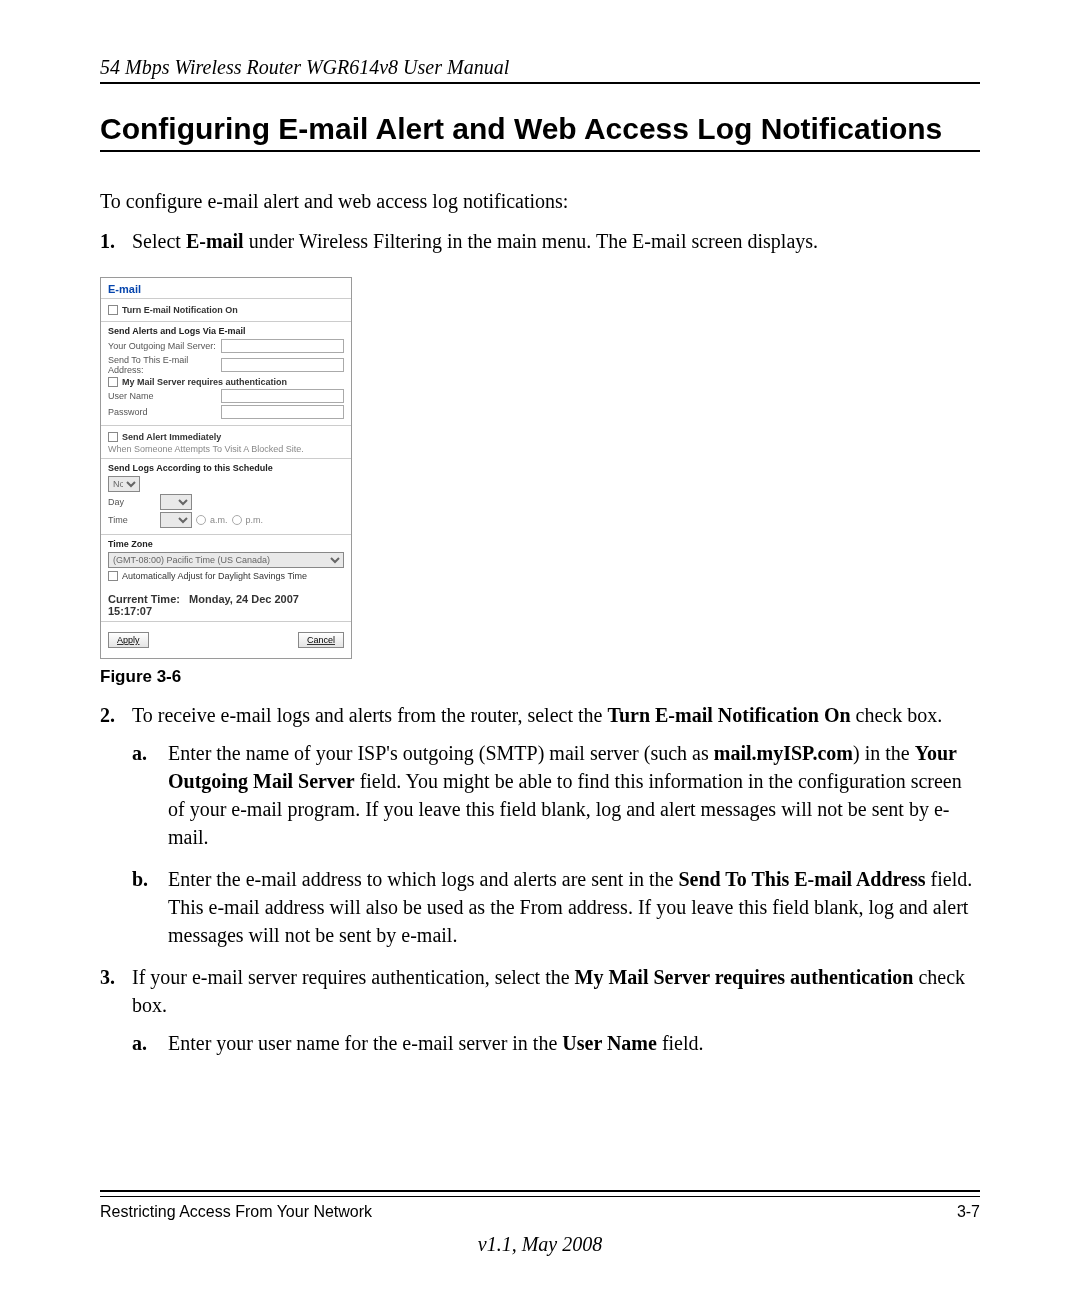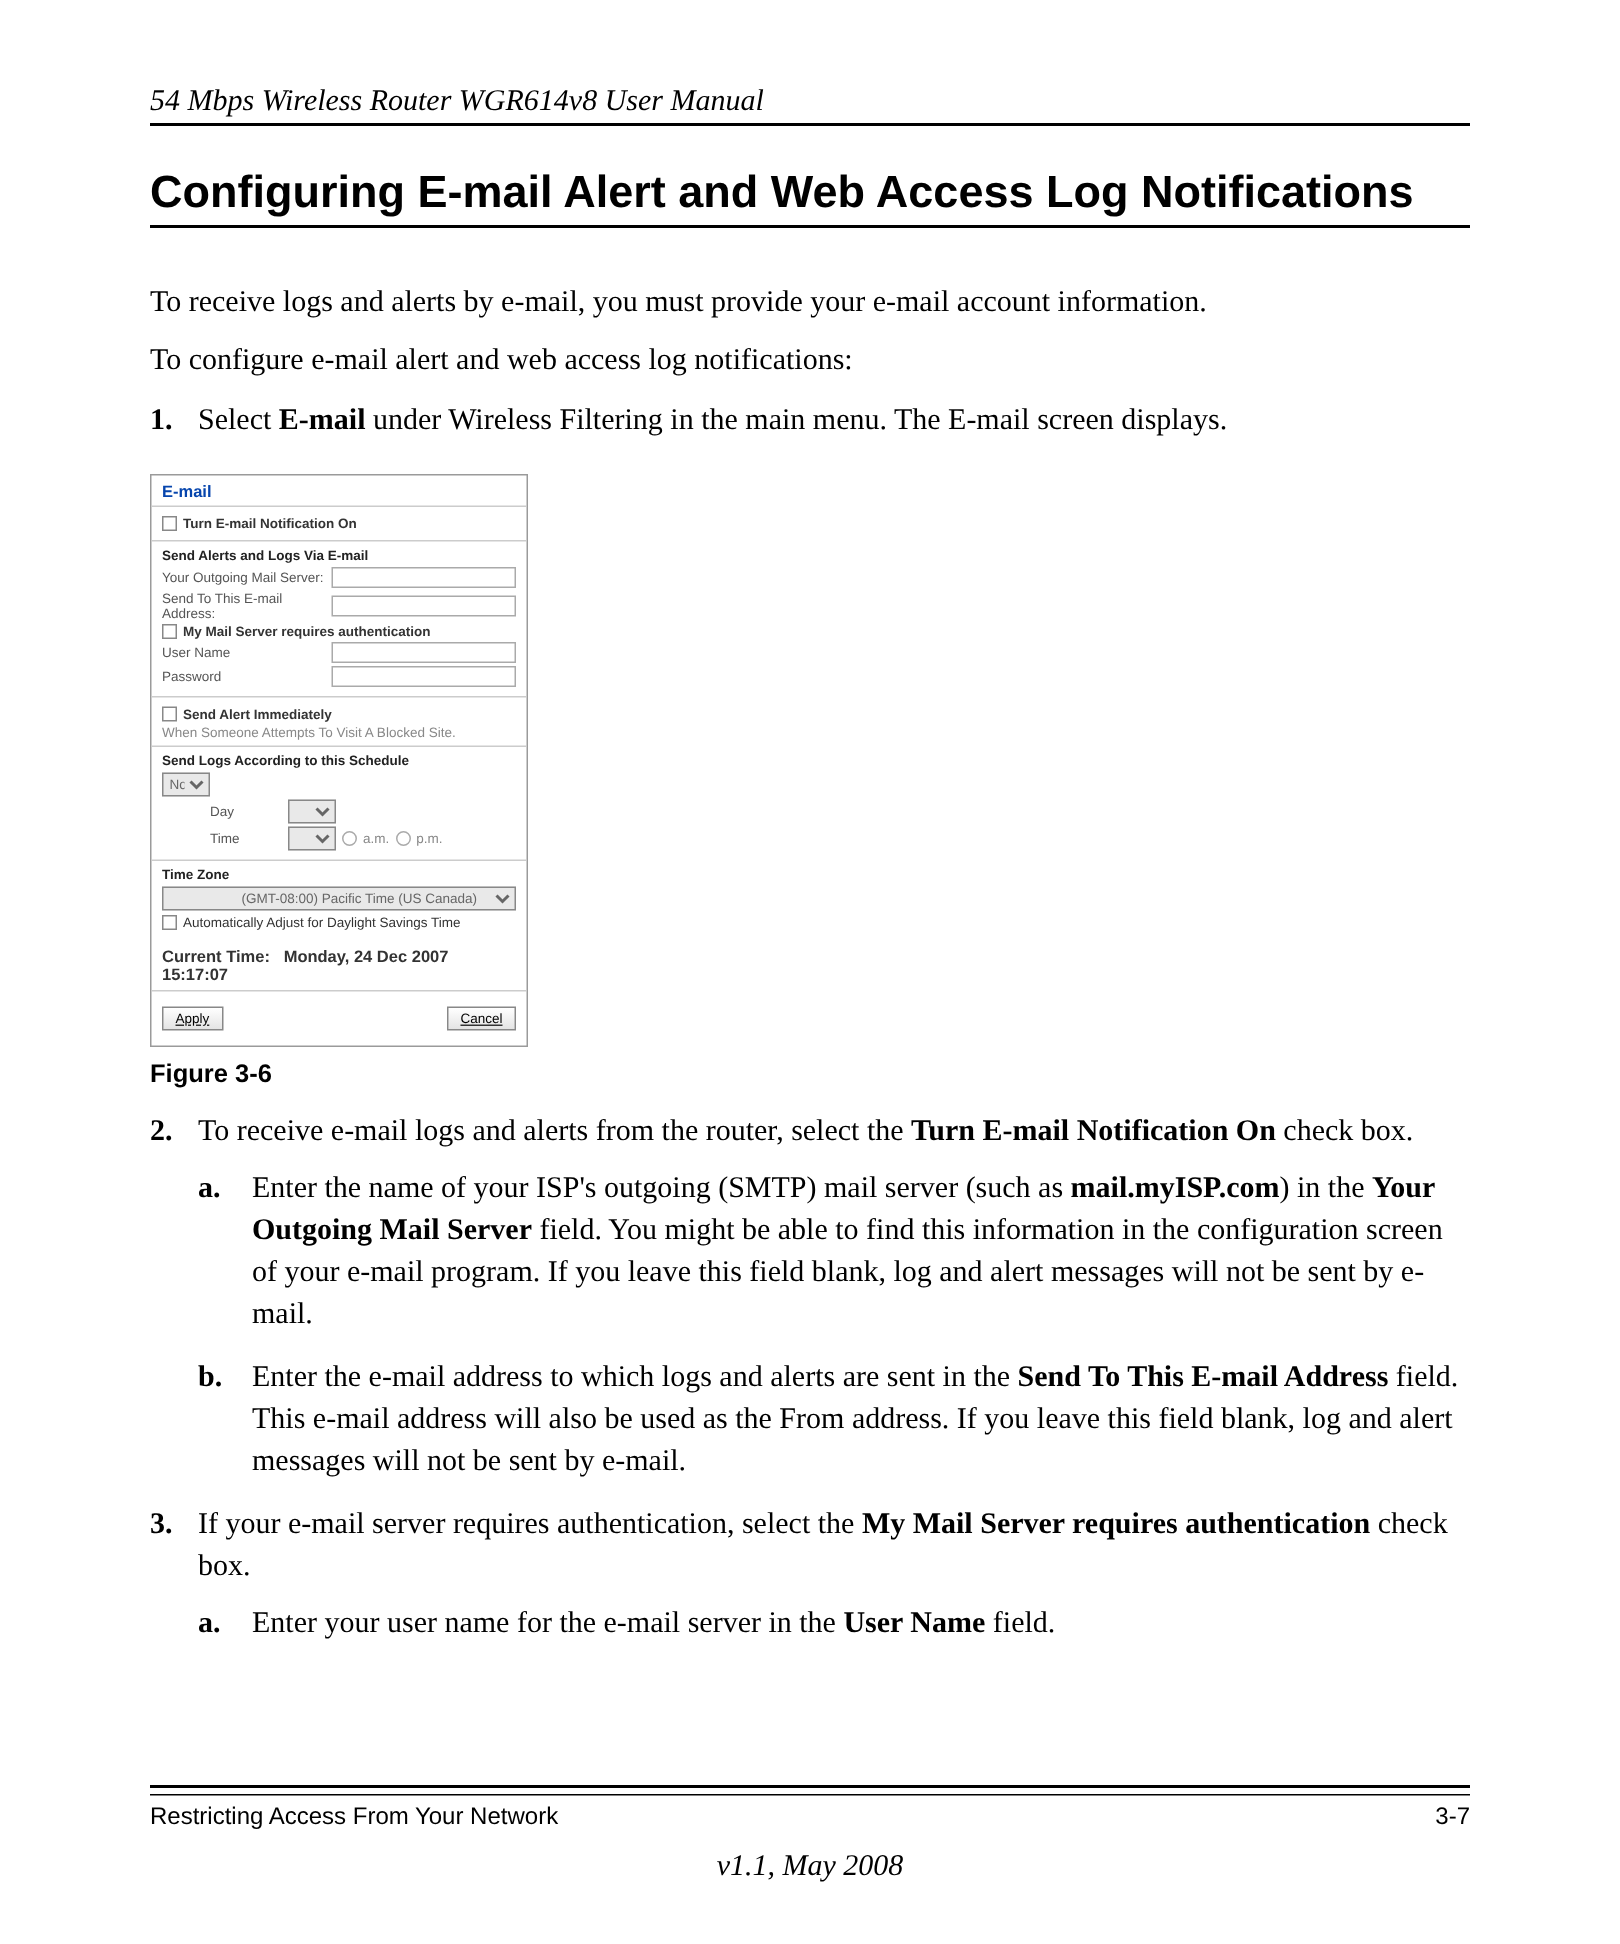"To receive logs and alerts" p.body-p { html: <p>To receive logs and alerts by e-mail, you must provide your e-mail account information.</p> -> none }
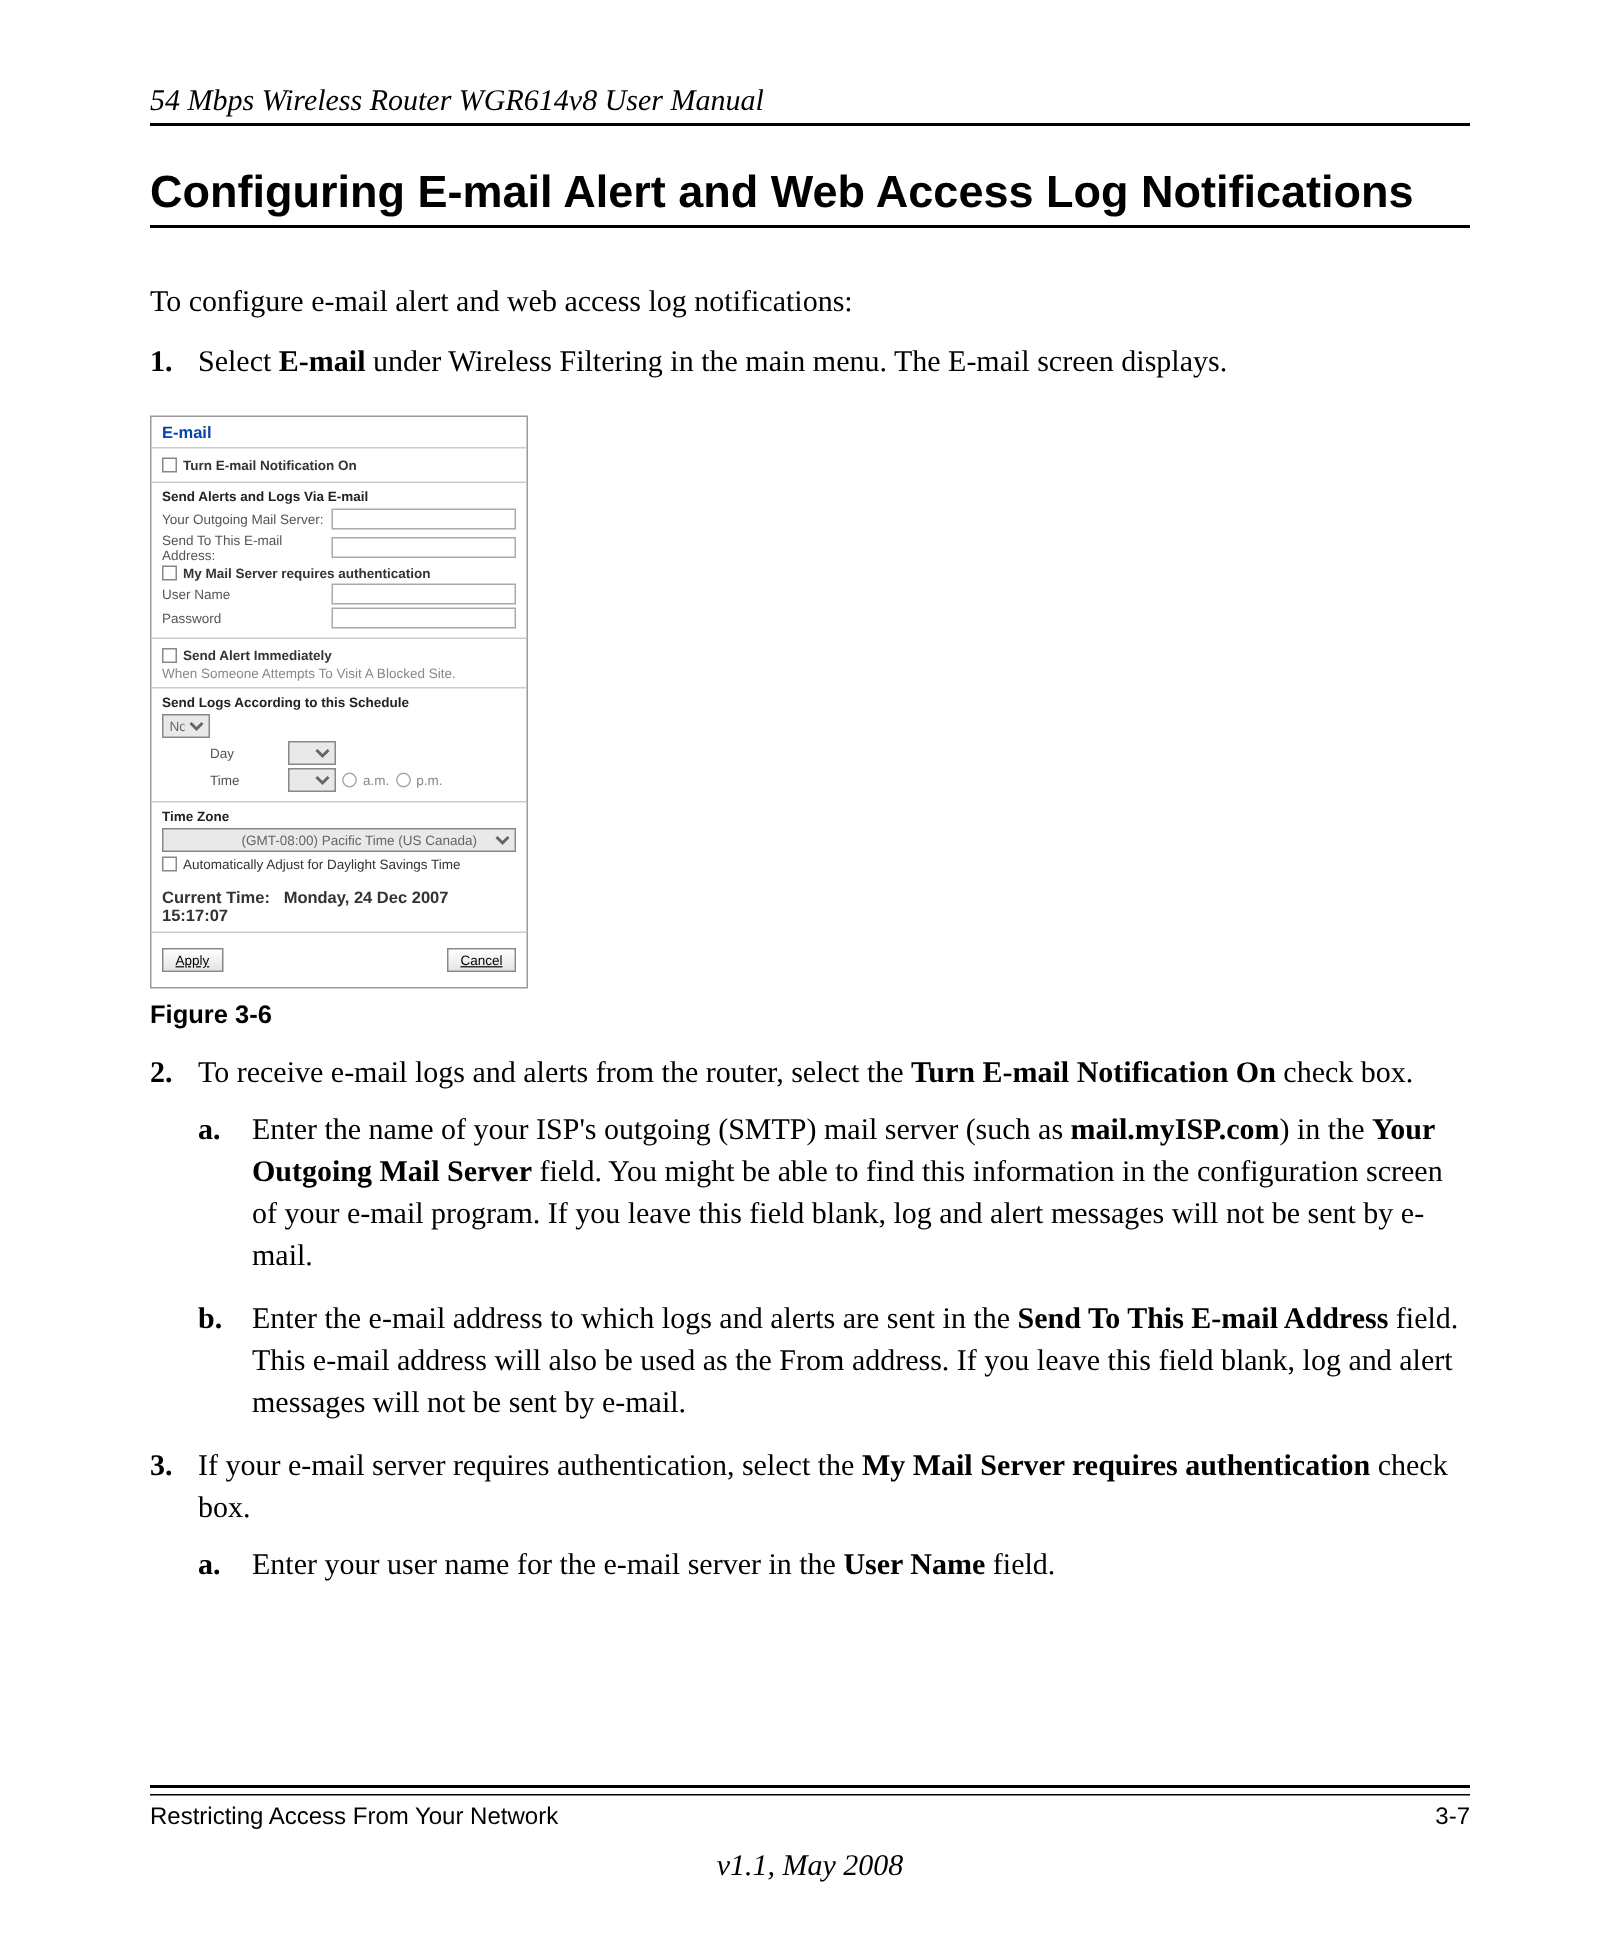"Day" .row label.short { margin-left: 32px -> none }
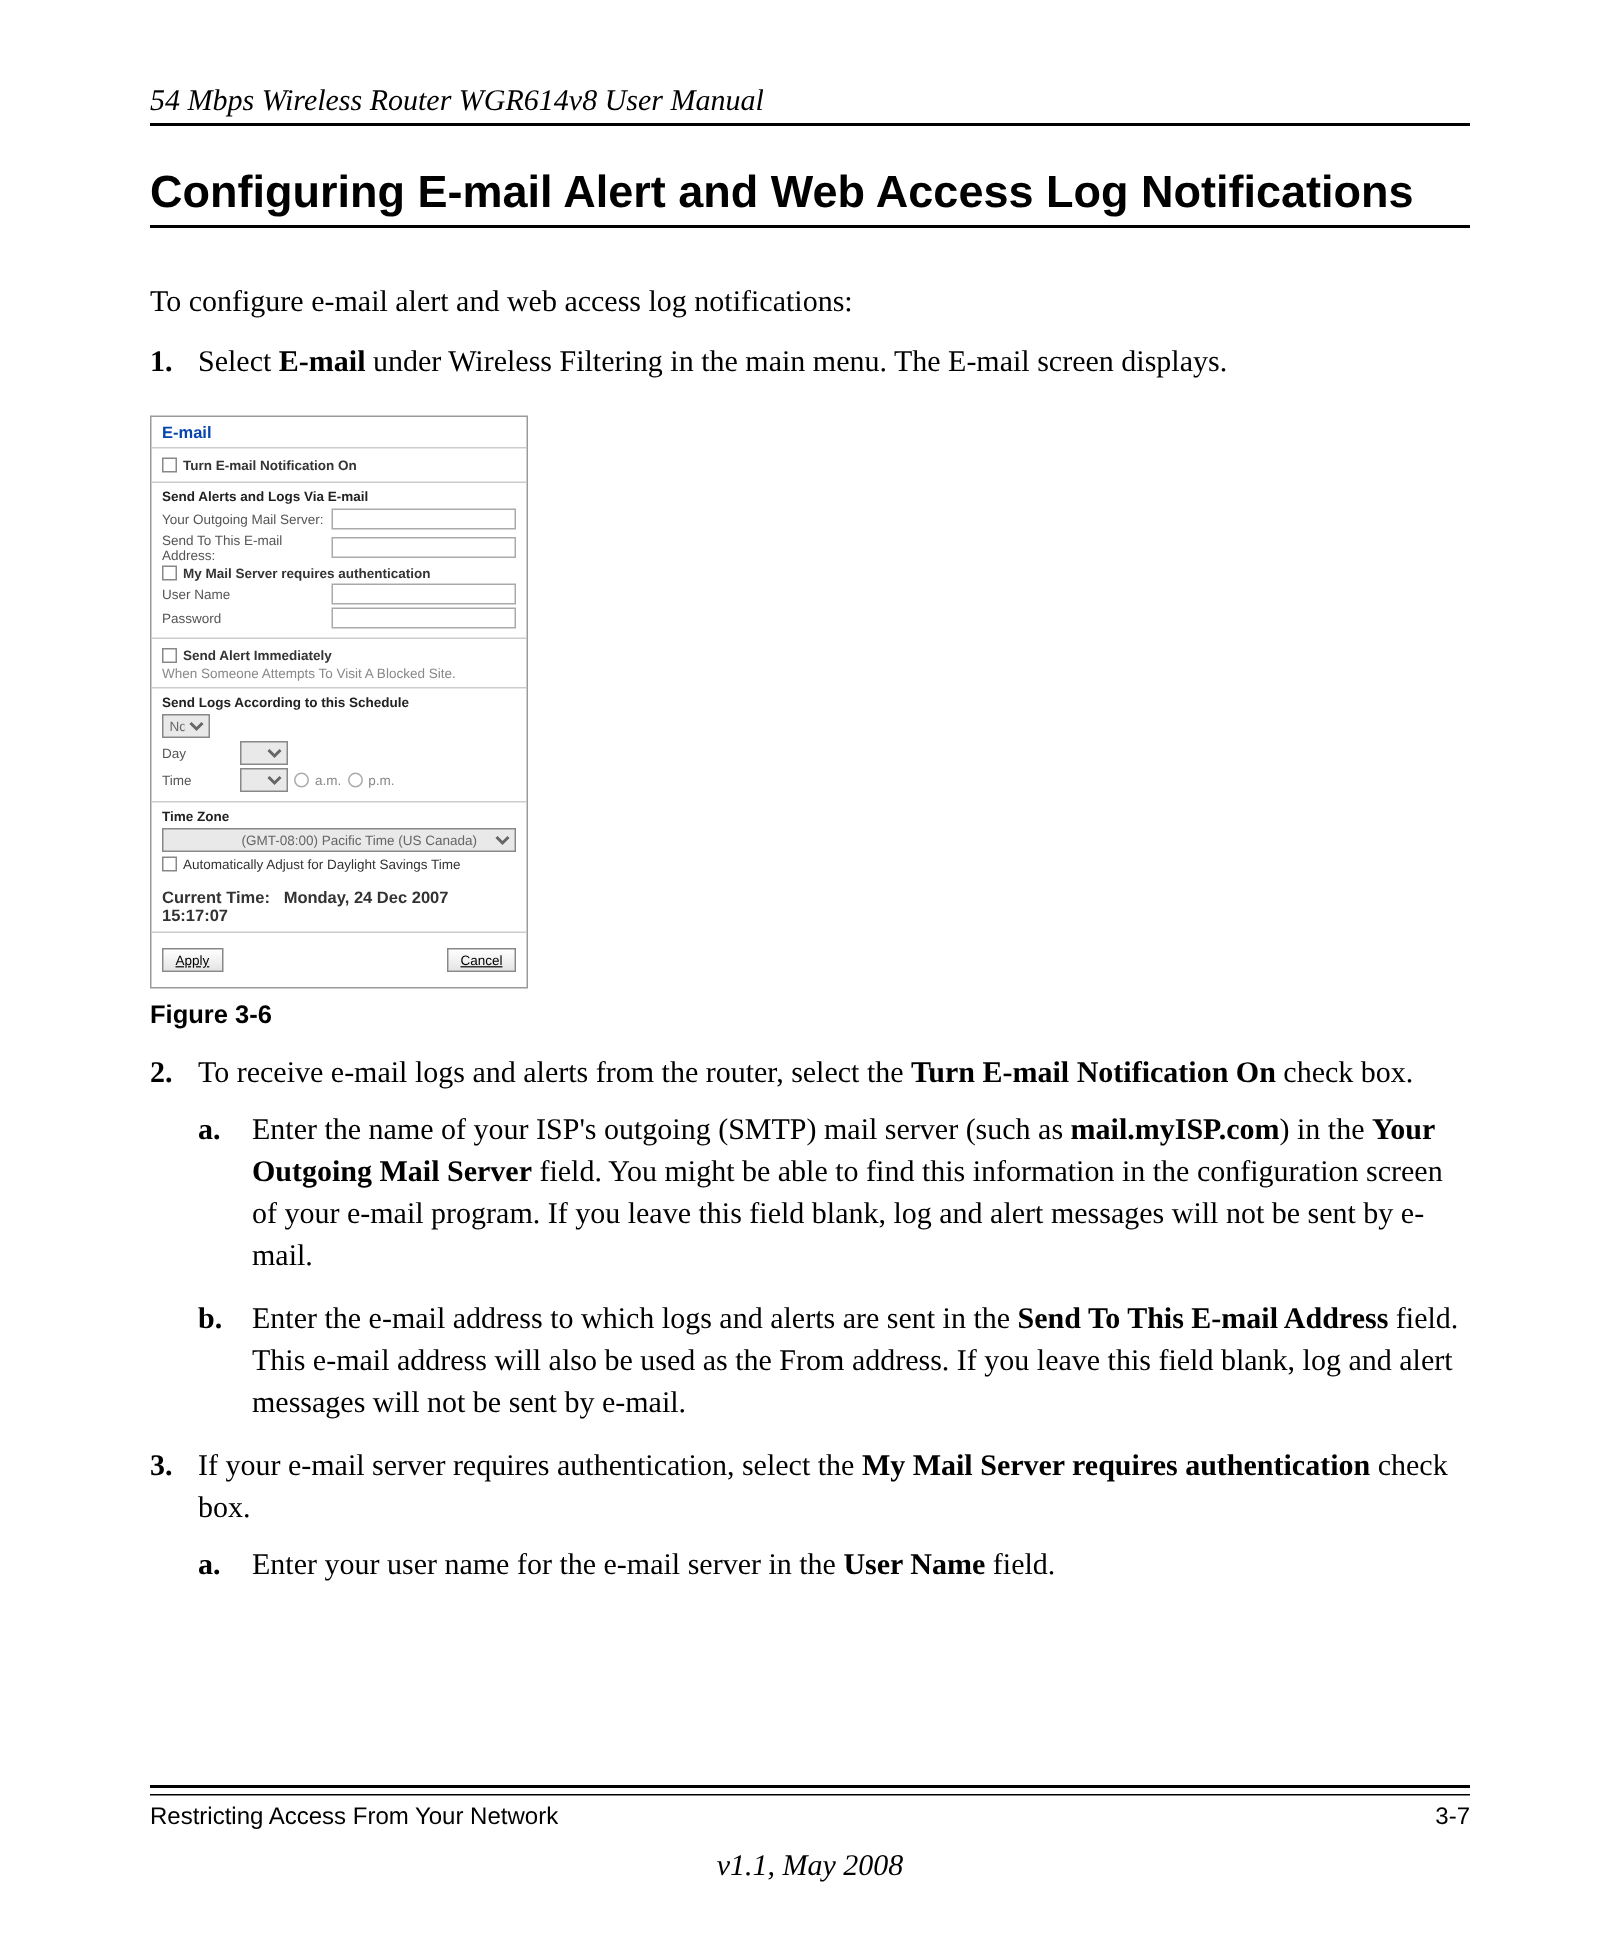"(GMT-08:00) Pacific Time (US Canada)" select.sel.wide { padding-left: 48px -> none }
